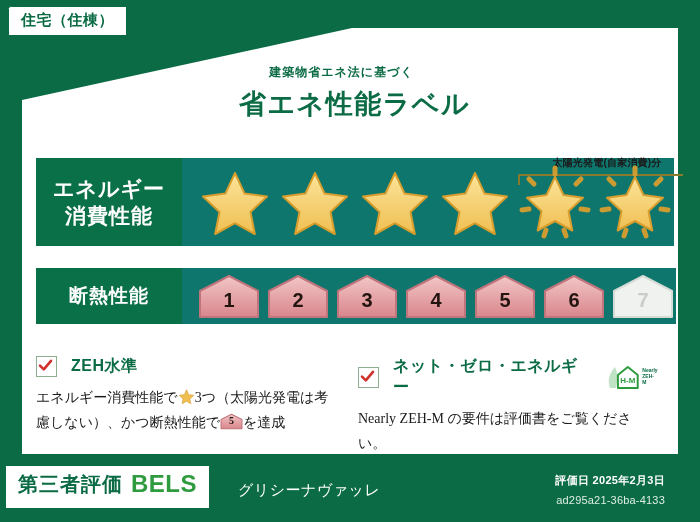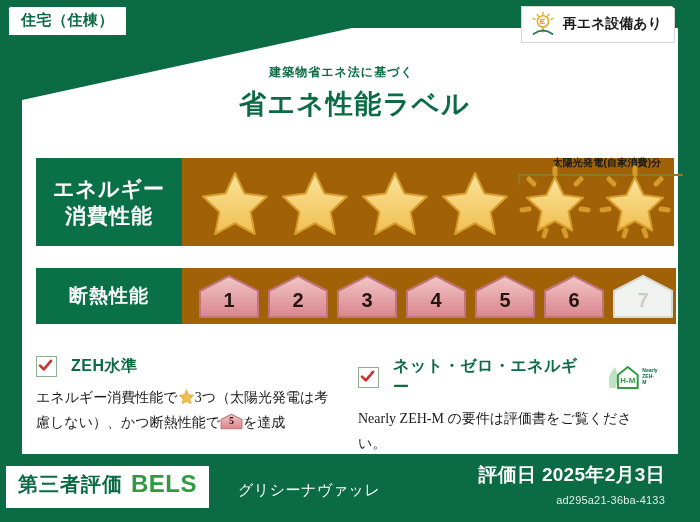"再エネ設備あり" div.badge-renew { html: <div> <svg> <g> <line></line> <line></line> <line></line> <line></line> <line></line> </g> <path></path> <path></path> <path></path> <path></path> </svg> <span>再エネ設備あり</span> </div> -> none }
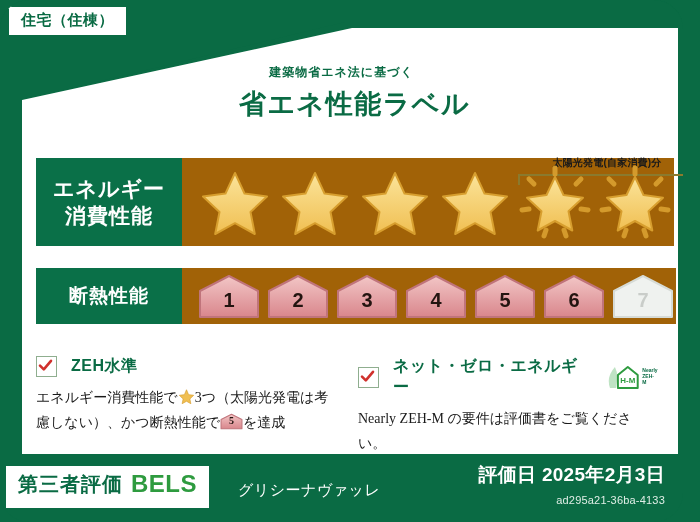"太陽光発電(自家消費)分" .row-val { background: #a16207 -> #0f766e }
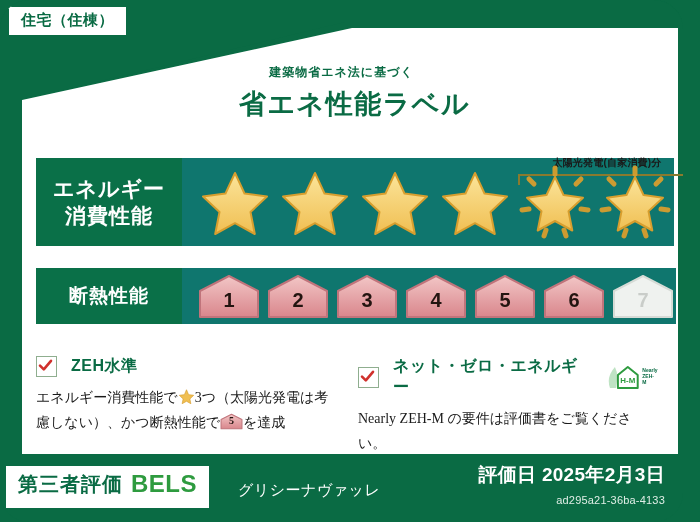"評価日 2025年2月3日" .eval { font-size: 19px -> 11px }
